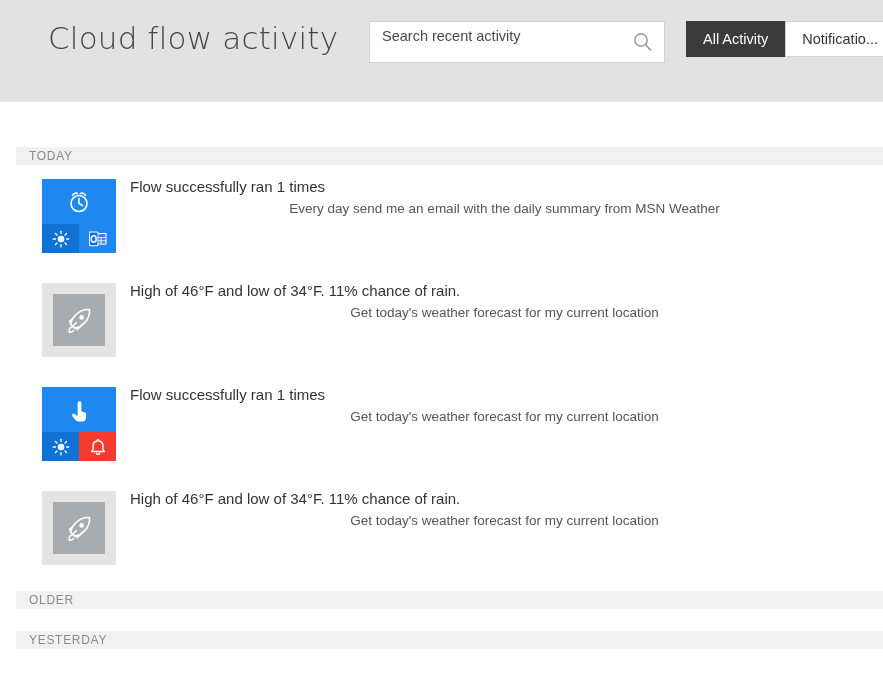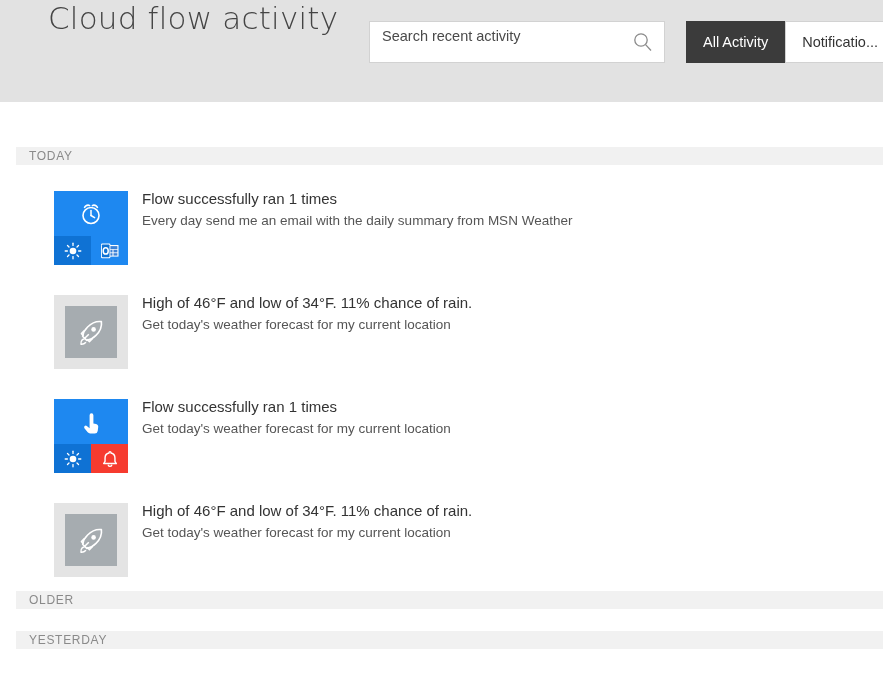"Cloud flow activity" .page-title { top: 0 -> 20px }
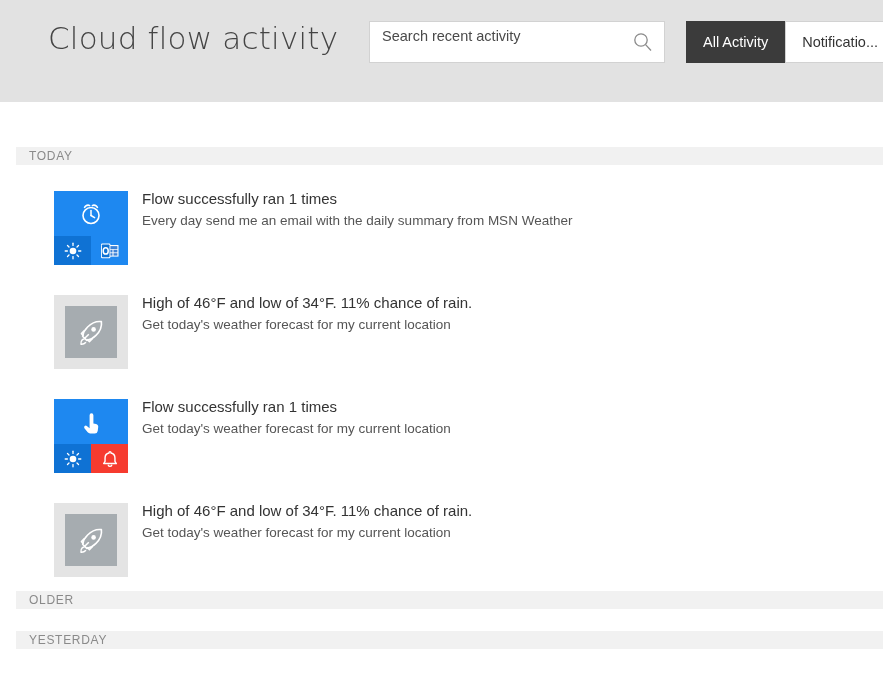"All Activity" .seg-btn { height: 42px -> 36px }
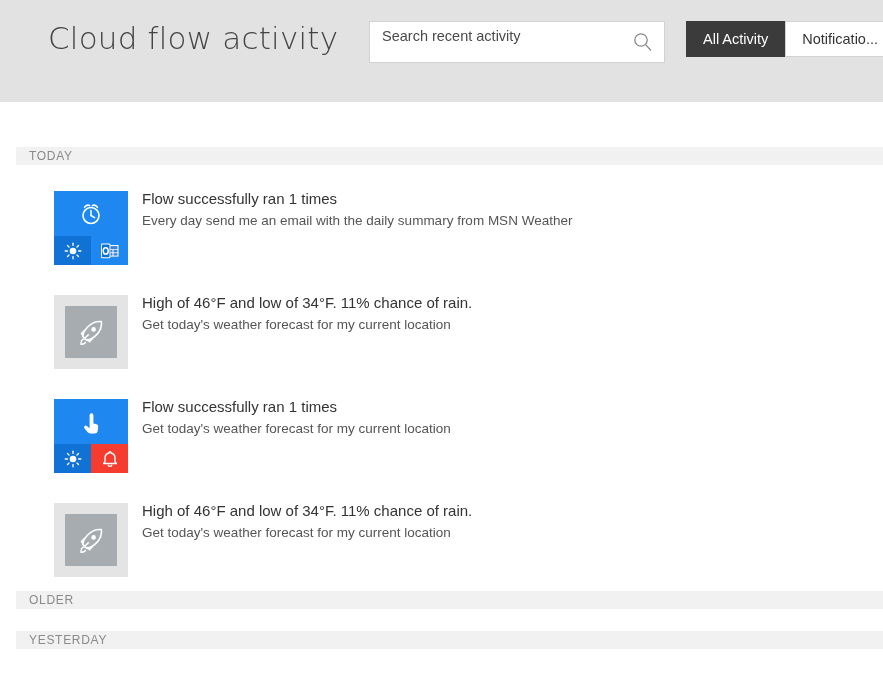"Flow successfully ran 1 times" .activity-row { padding: 16px -> 4px }
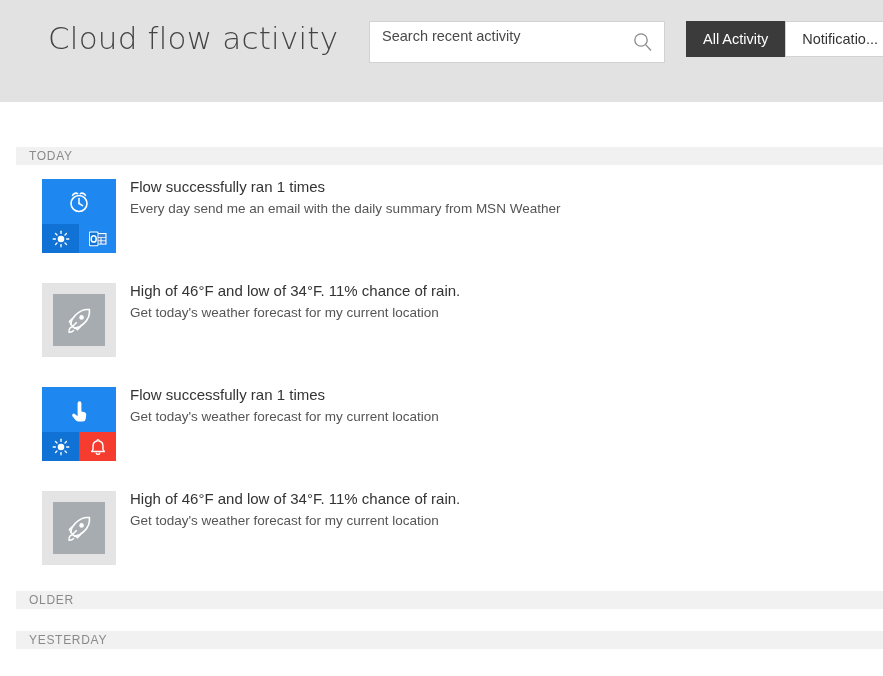"Every day send me an" .act-sub { text-align: none -> center }
